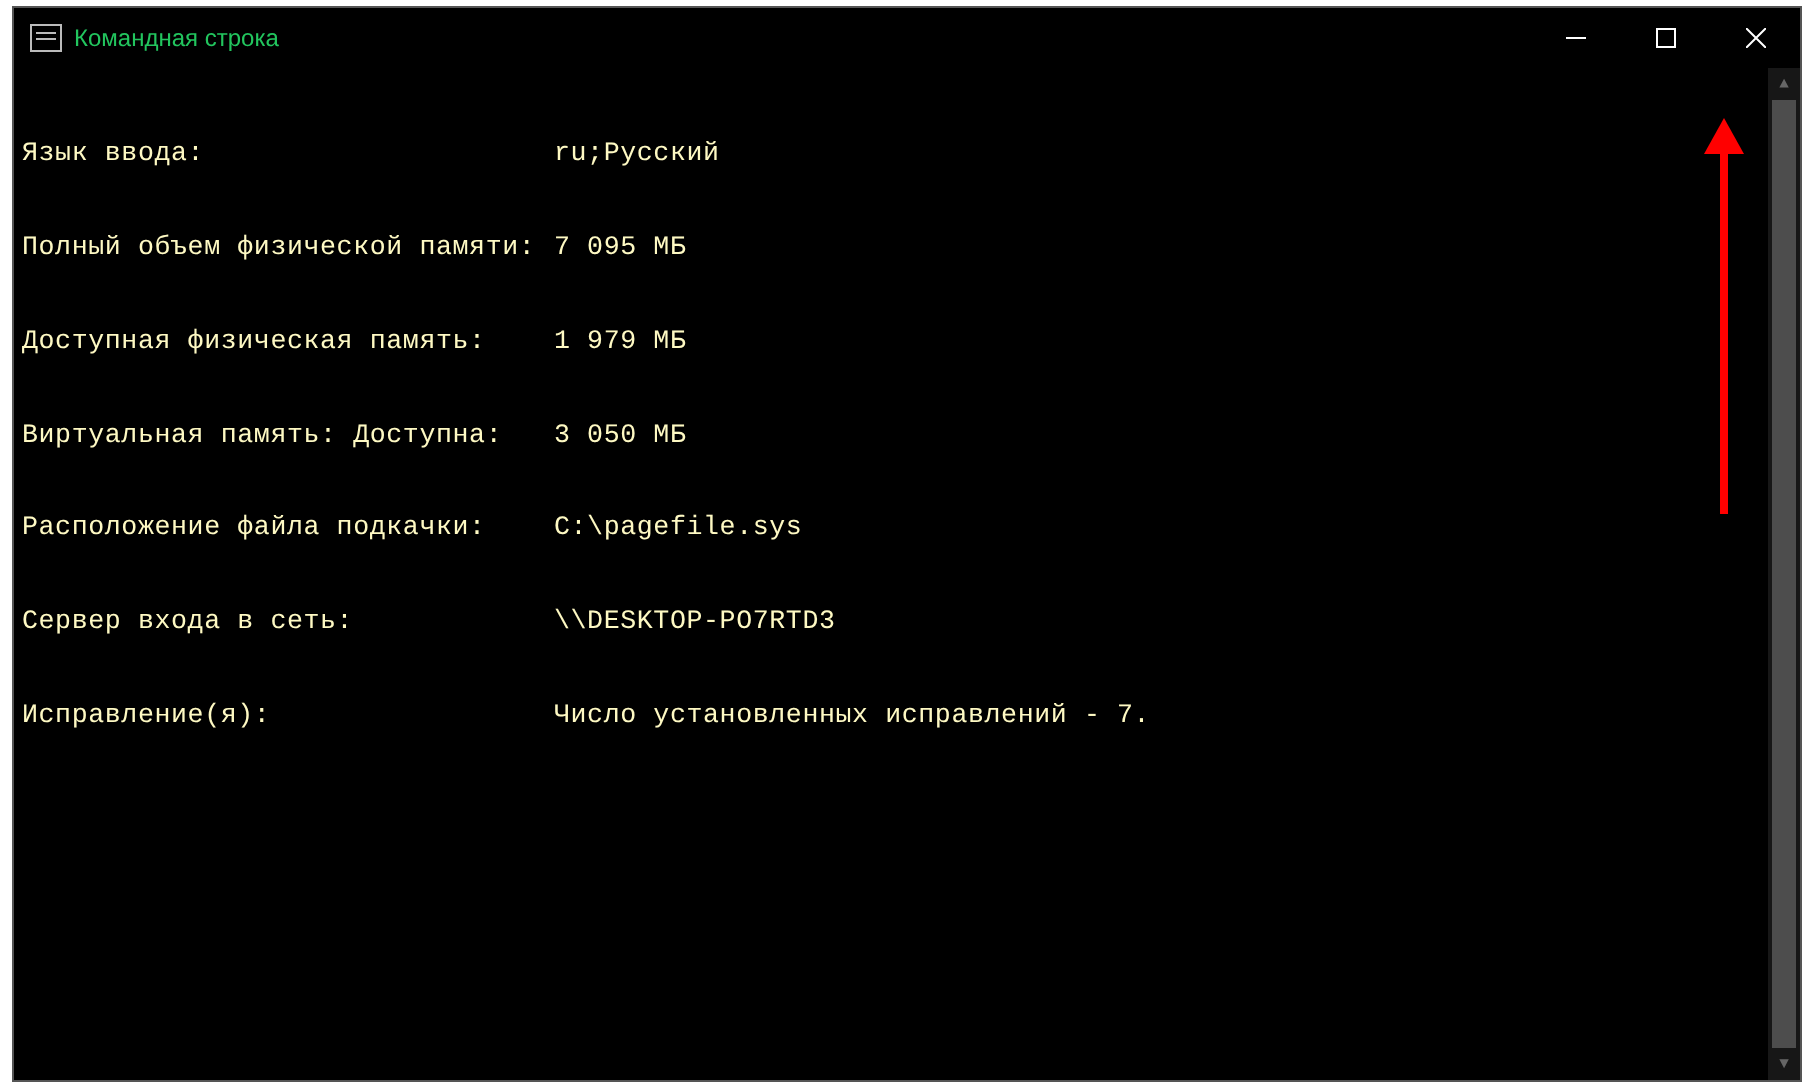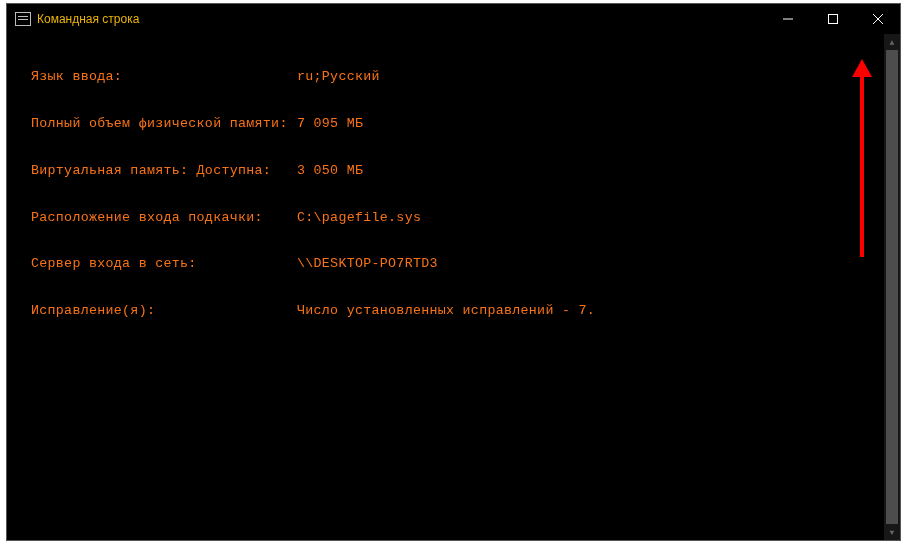"Командная строка" .titlebar { color: #eab308 -> #22c55e }
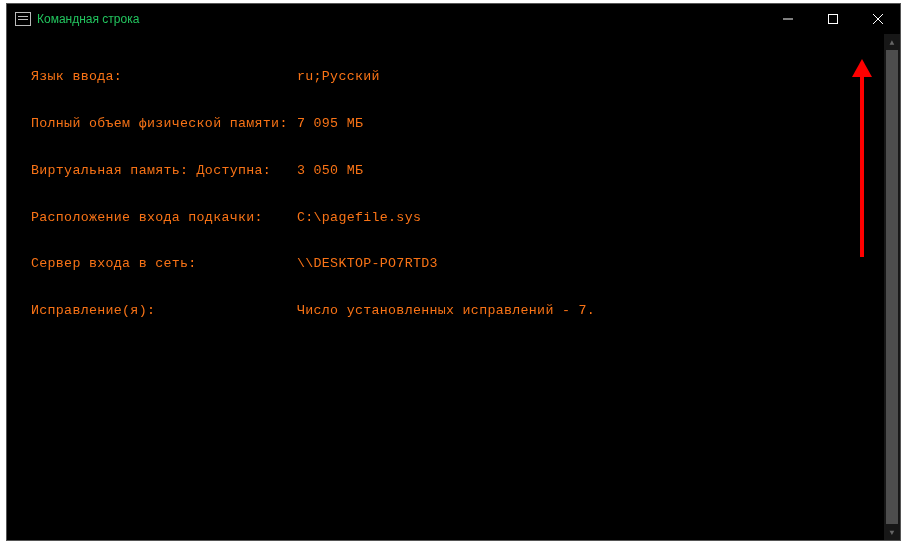"Язык ввода: ru;Русский" .terminal { color: #f97316 -> #fef9c3; padding: 4px 0 4px 24px -> 4px 0 4px 4px }
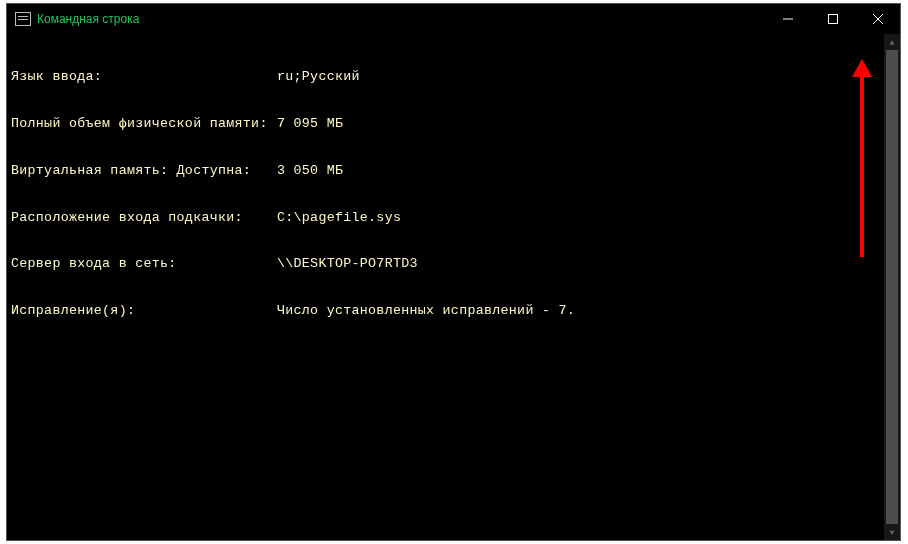"Доступная физическая память: 1 979" span.row { html: none -> <span><span>Доступная физическая память:</span><span>1 979 МБ</span></span> }
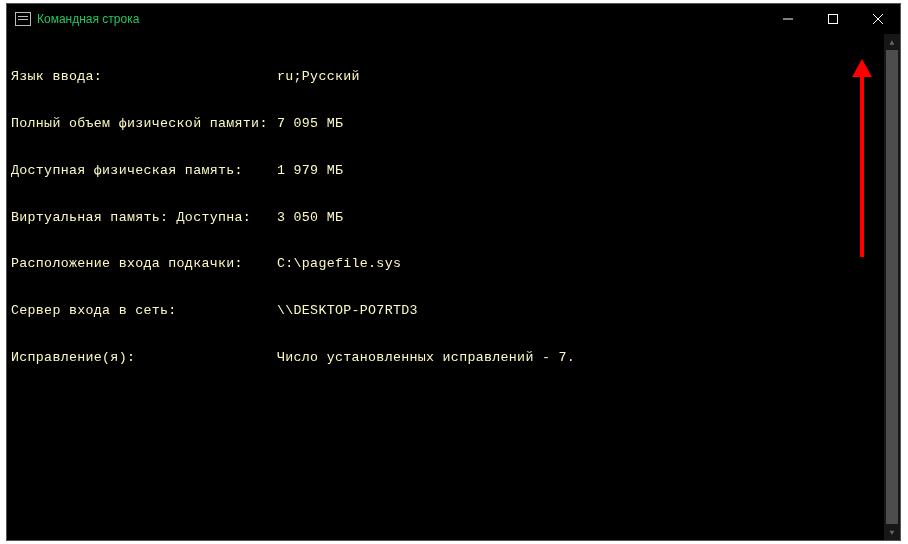"Расположение входа подкачки:" span.label { text: входа -> файла }
